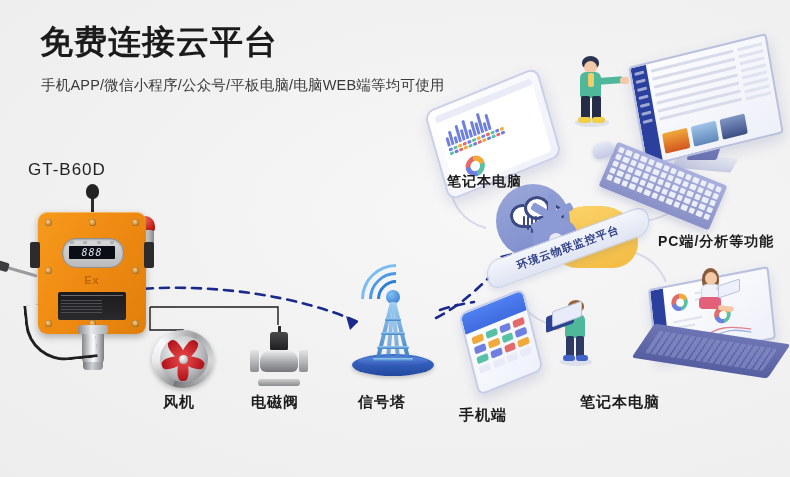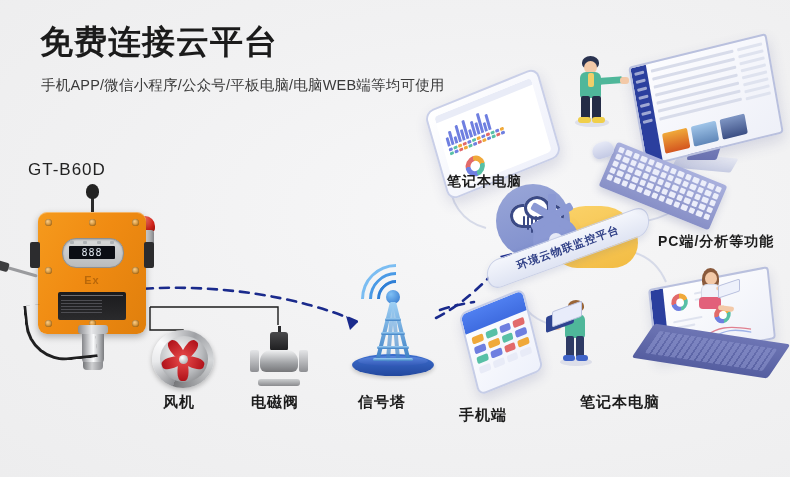"888" .dev-display { font-style: none -> italic }
